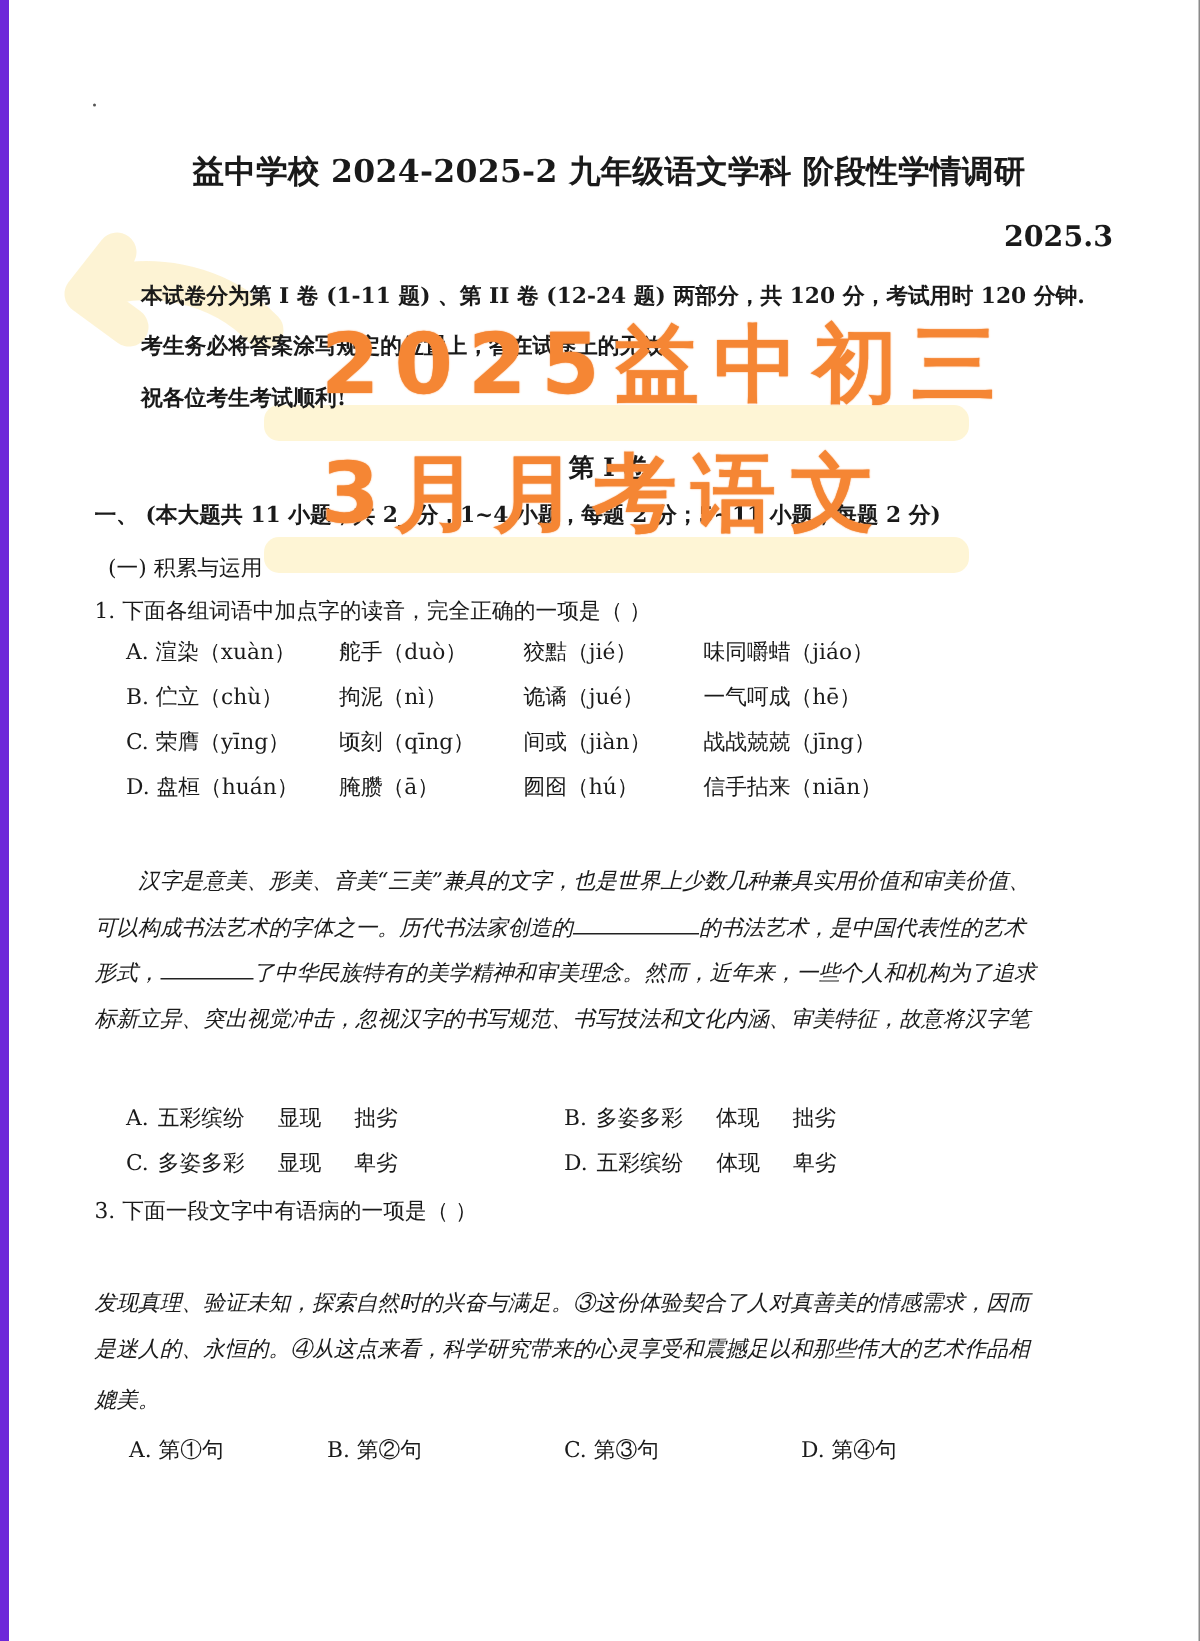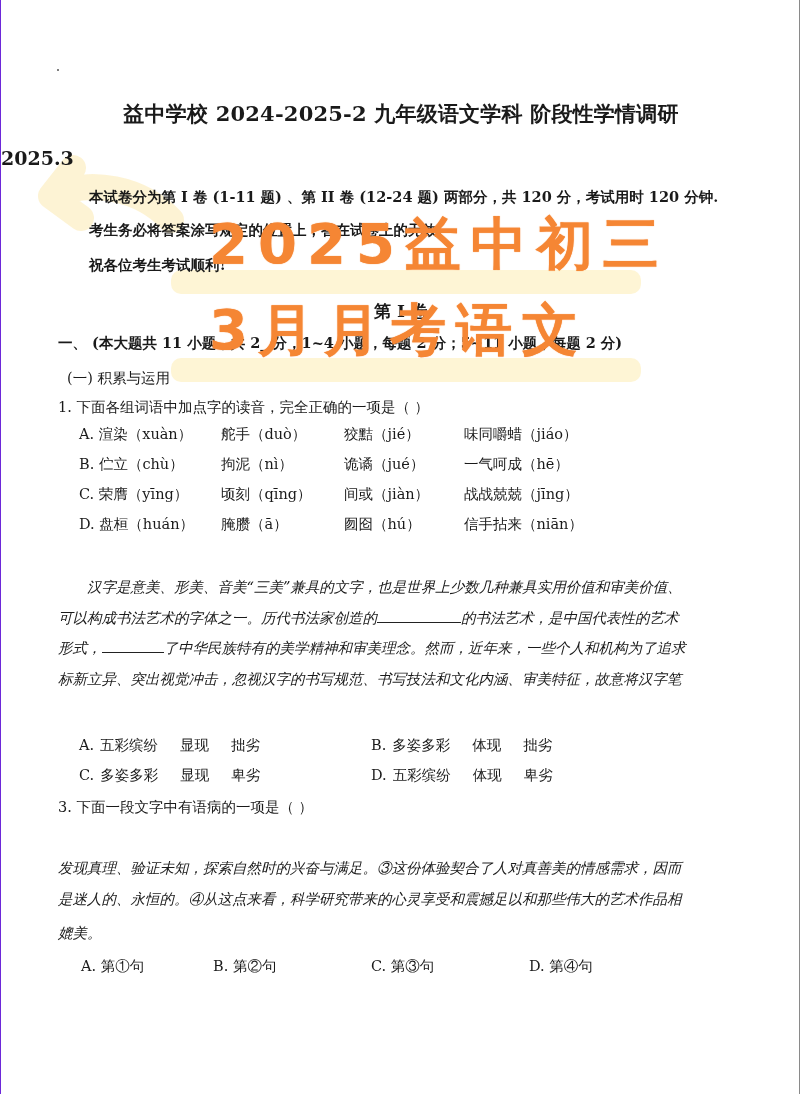"益中学校 2024-2025-2 九年级语文学科 阶段性学情调研" .page { border-left: 1px solid #6d28d9 -> 6px solid #6d28d9 }
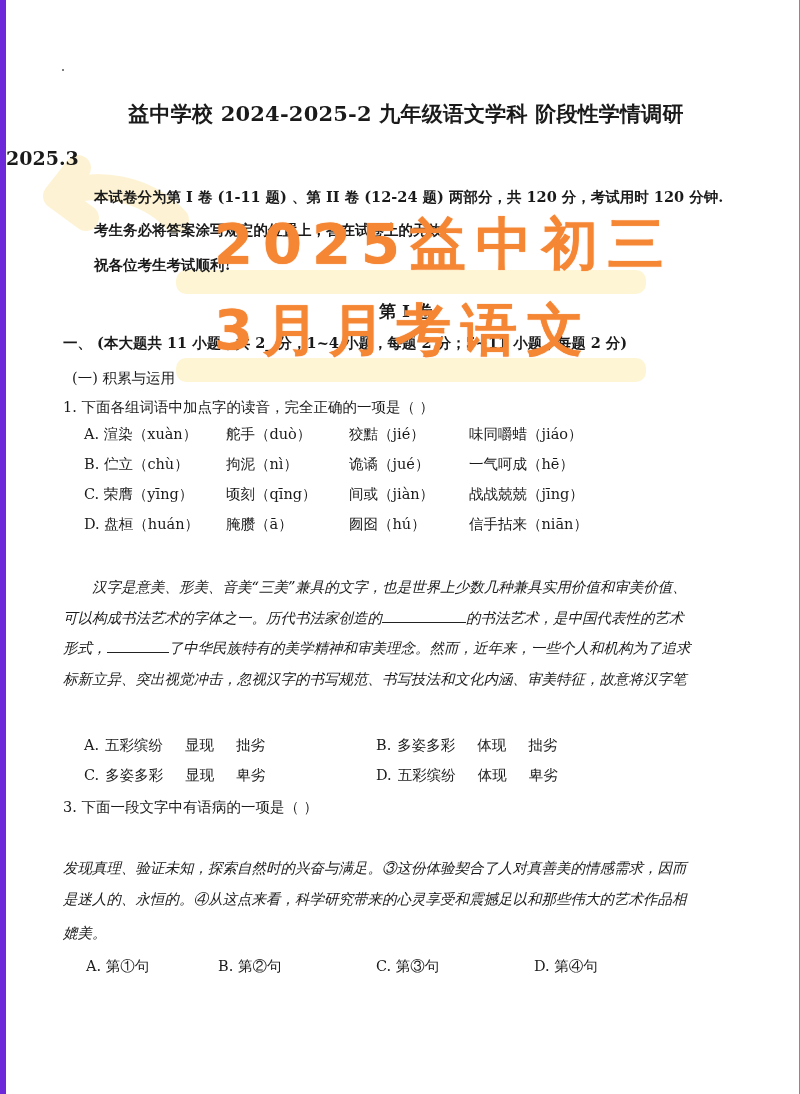"2025.3" .date { text-align: left -> right }
